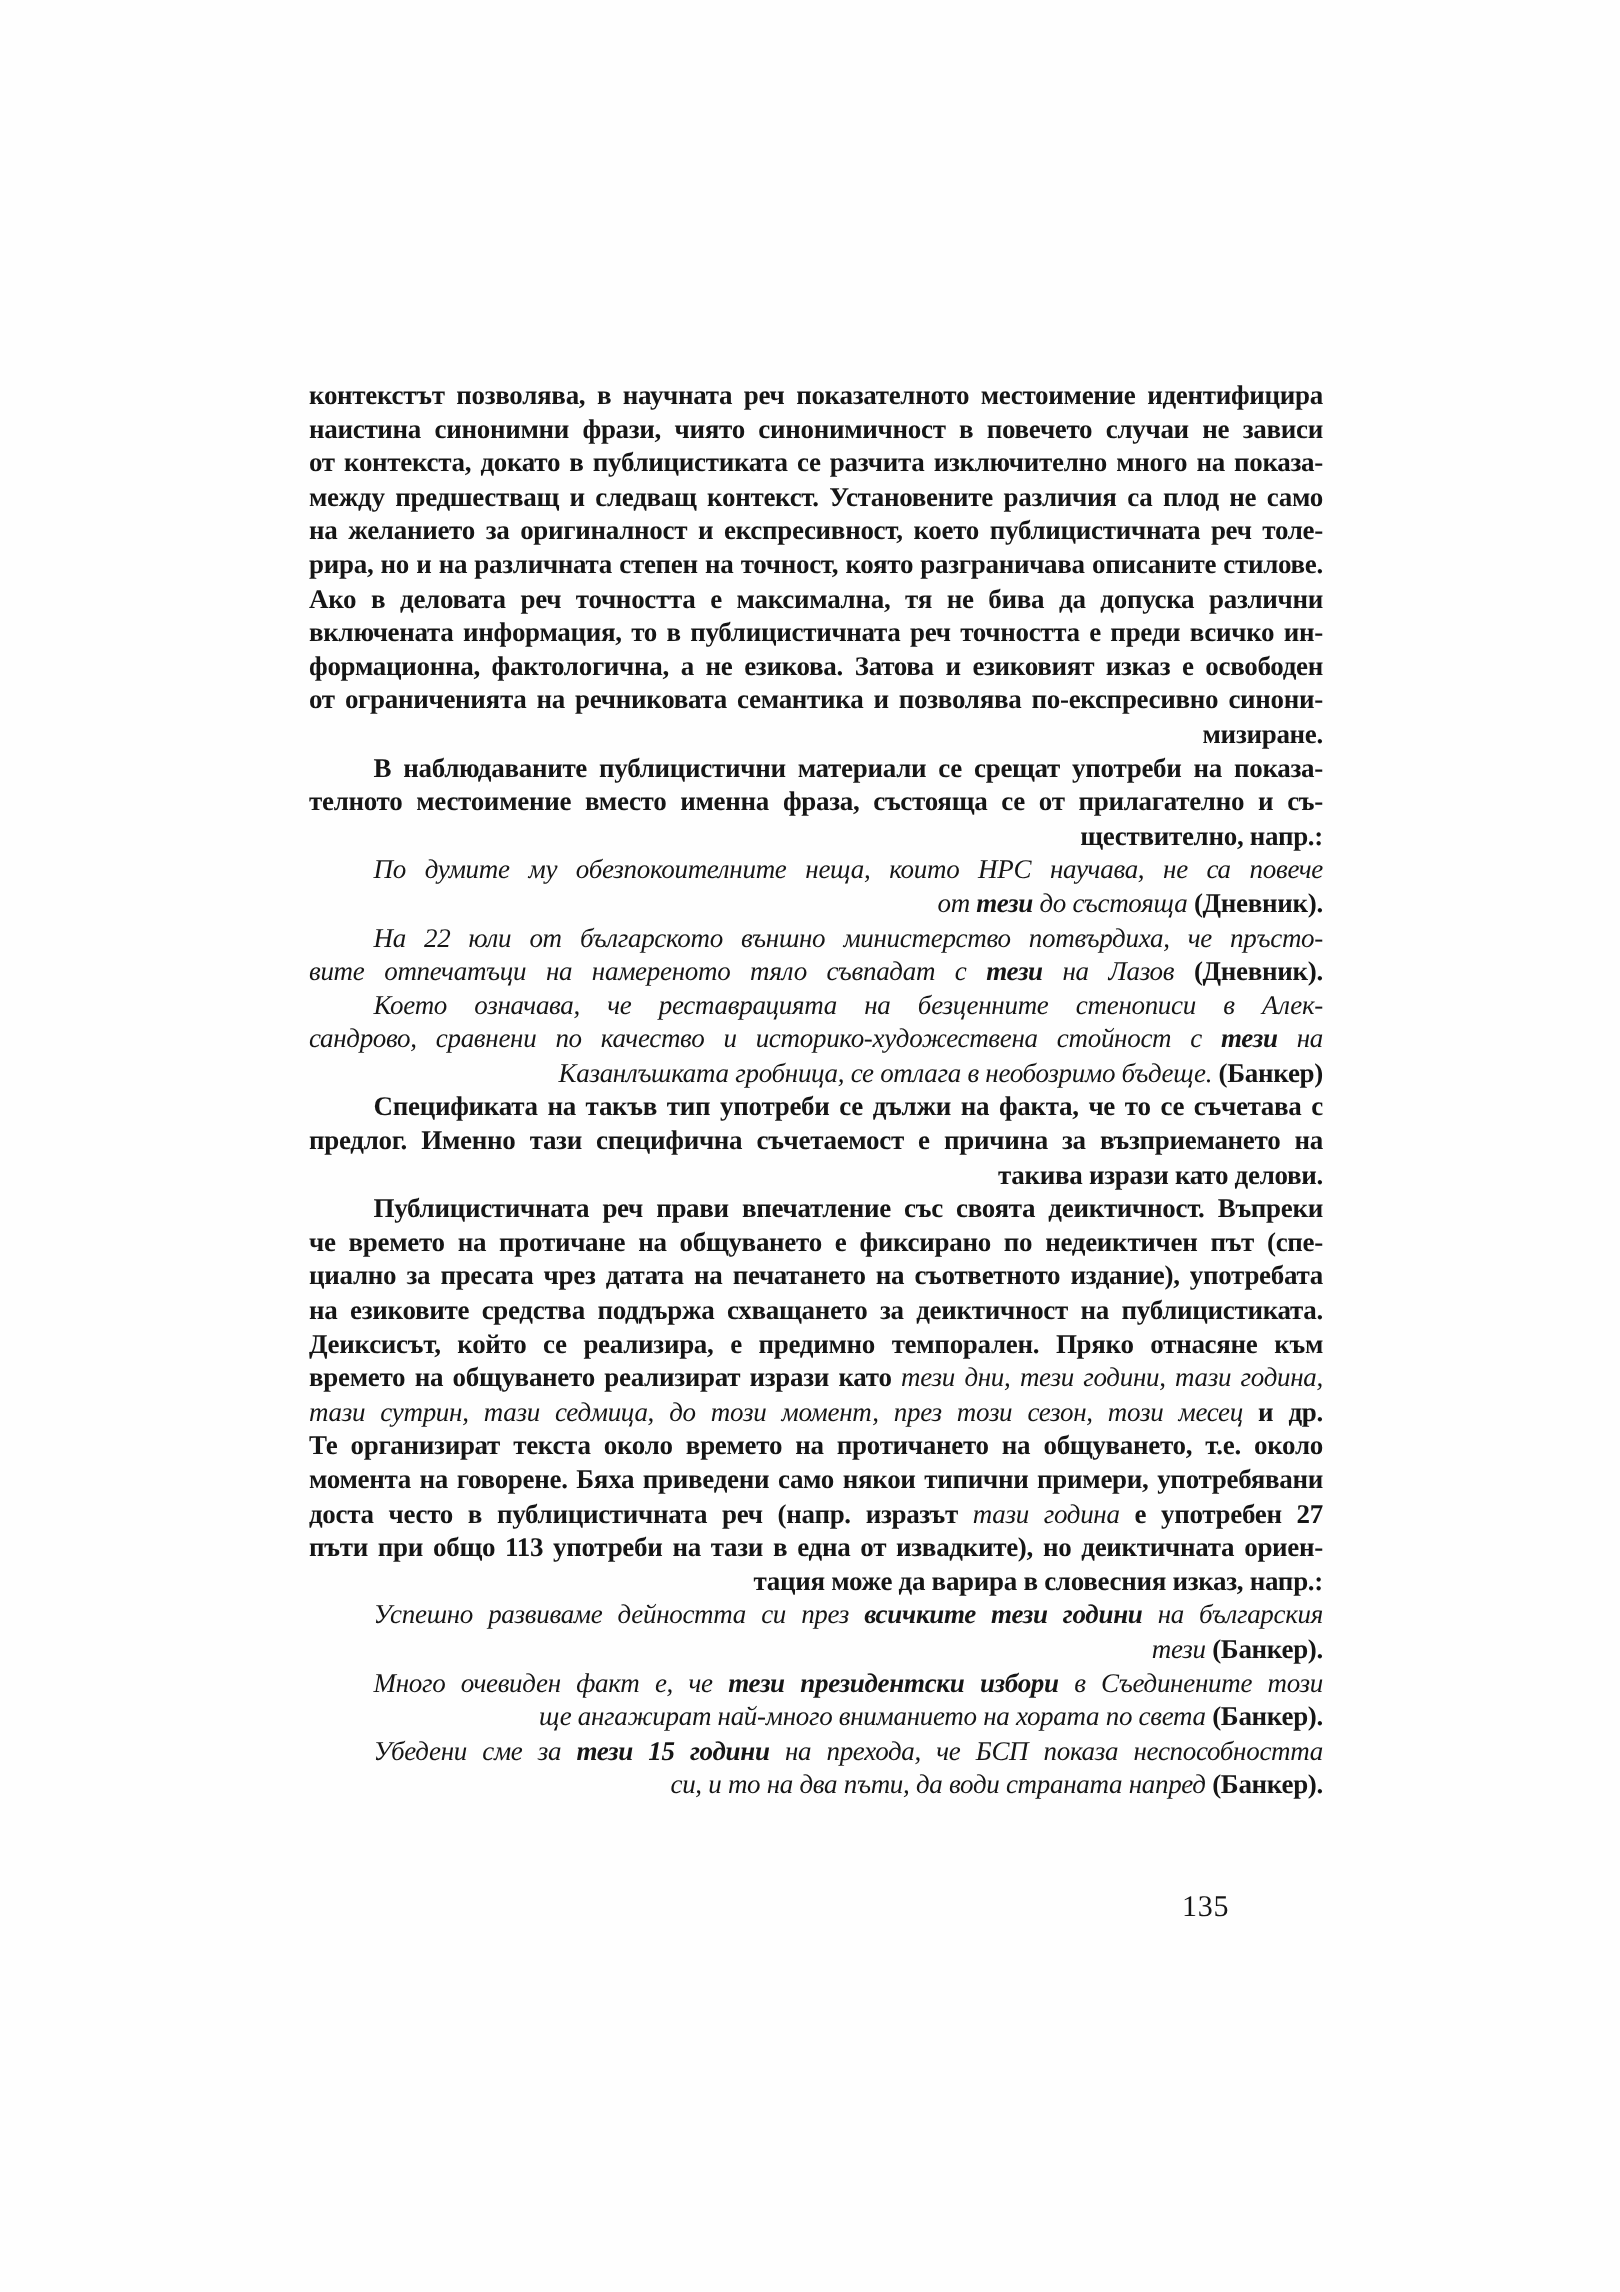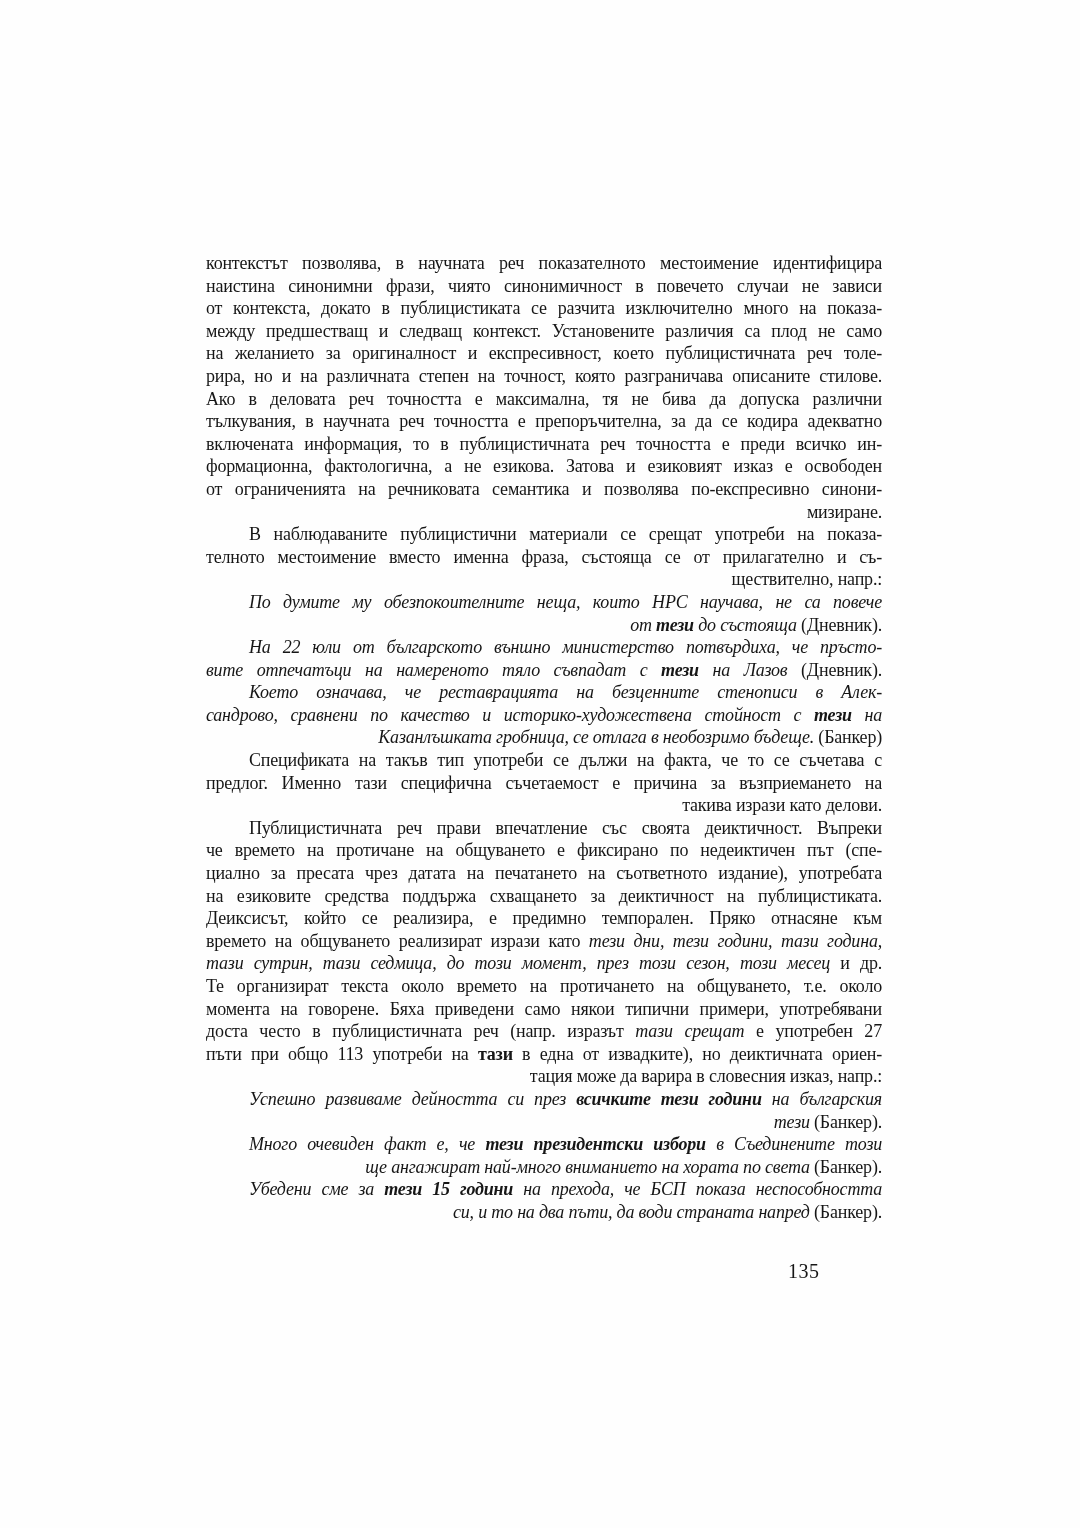"контекстът позволява, в научната реч" .s-r { font-weight: normal -> bold }
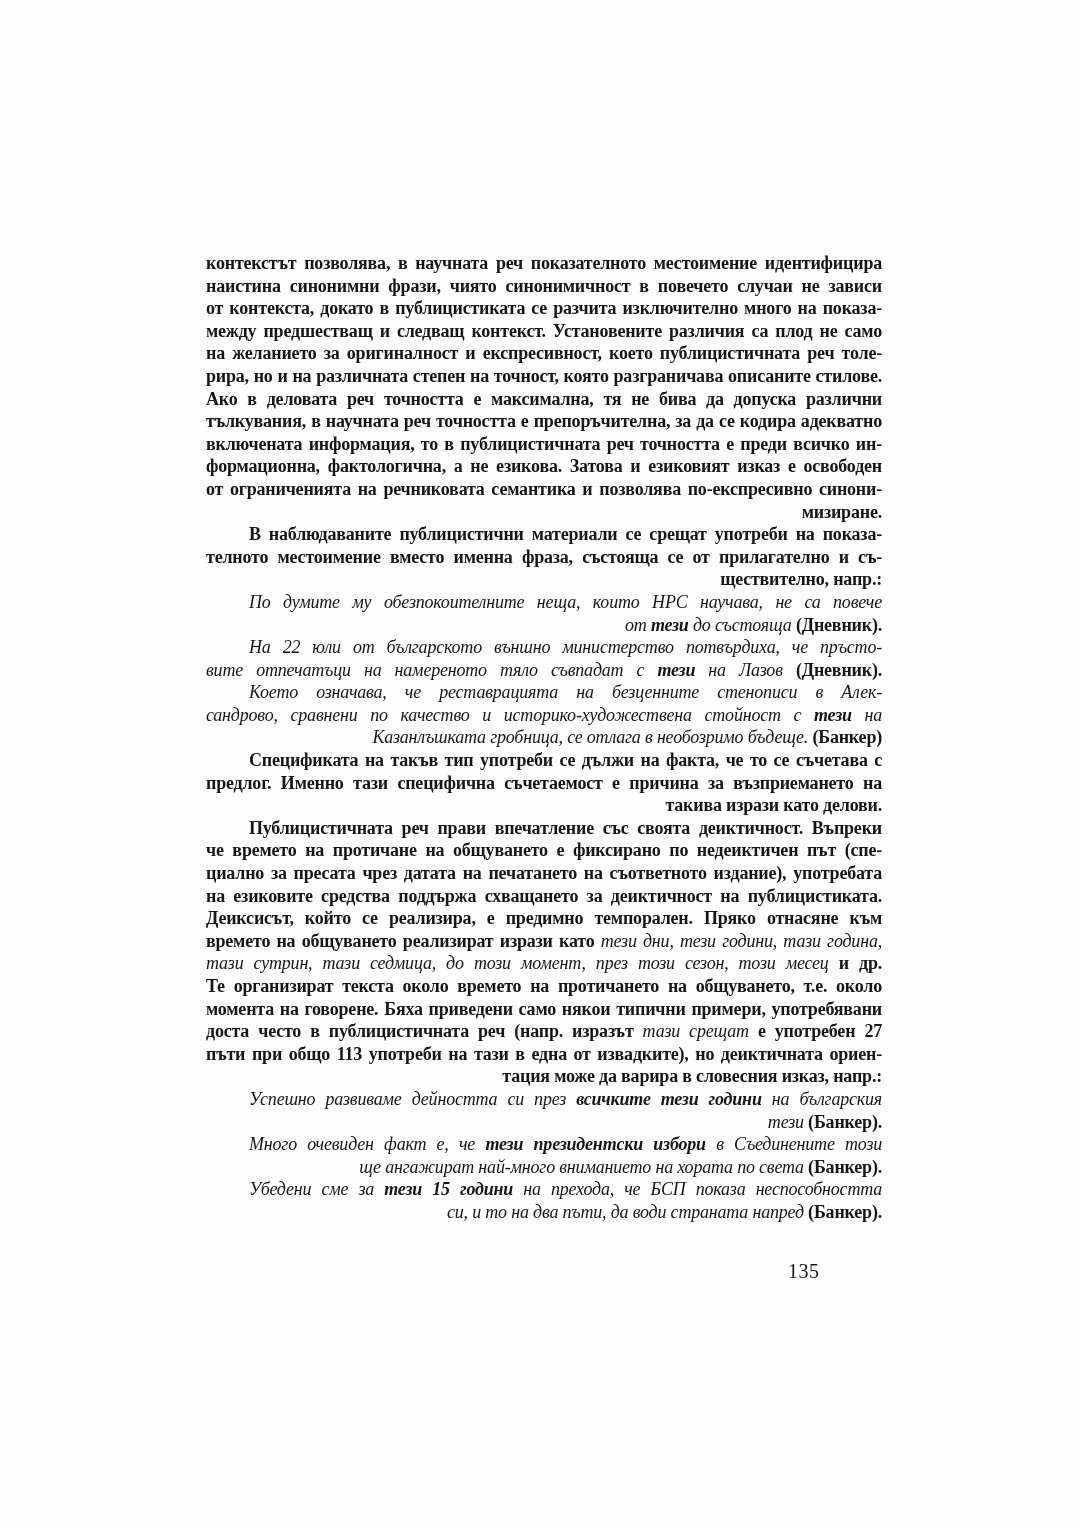"тълкувания, в научната реч точността" div.line { html: <div><span>тълкувания, в научната реч точността е препоръчителна, за да се кодира адекватно</span></div> -> none }
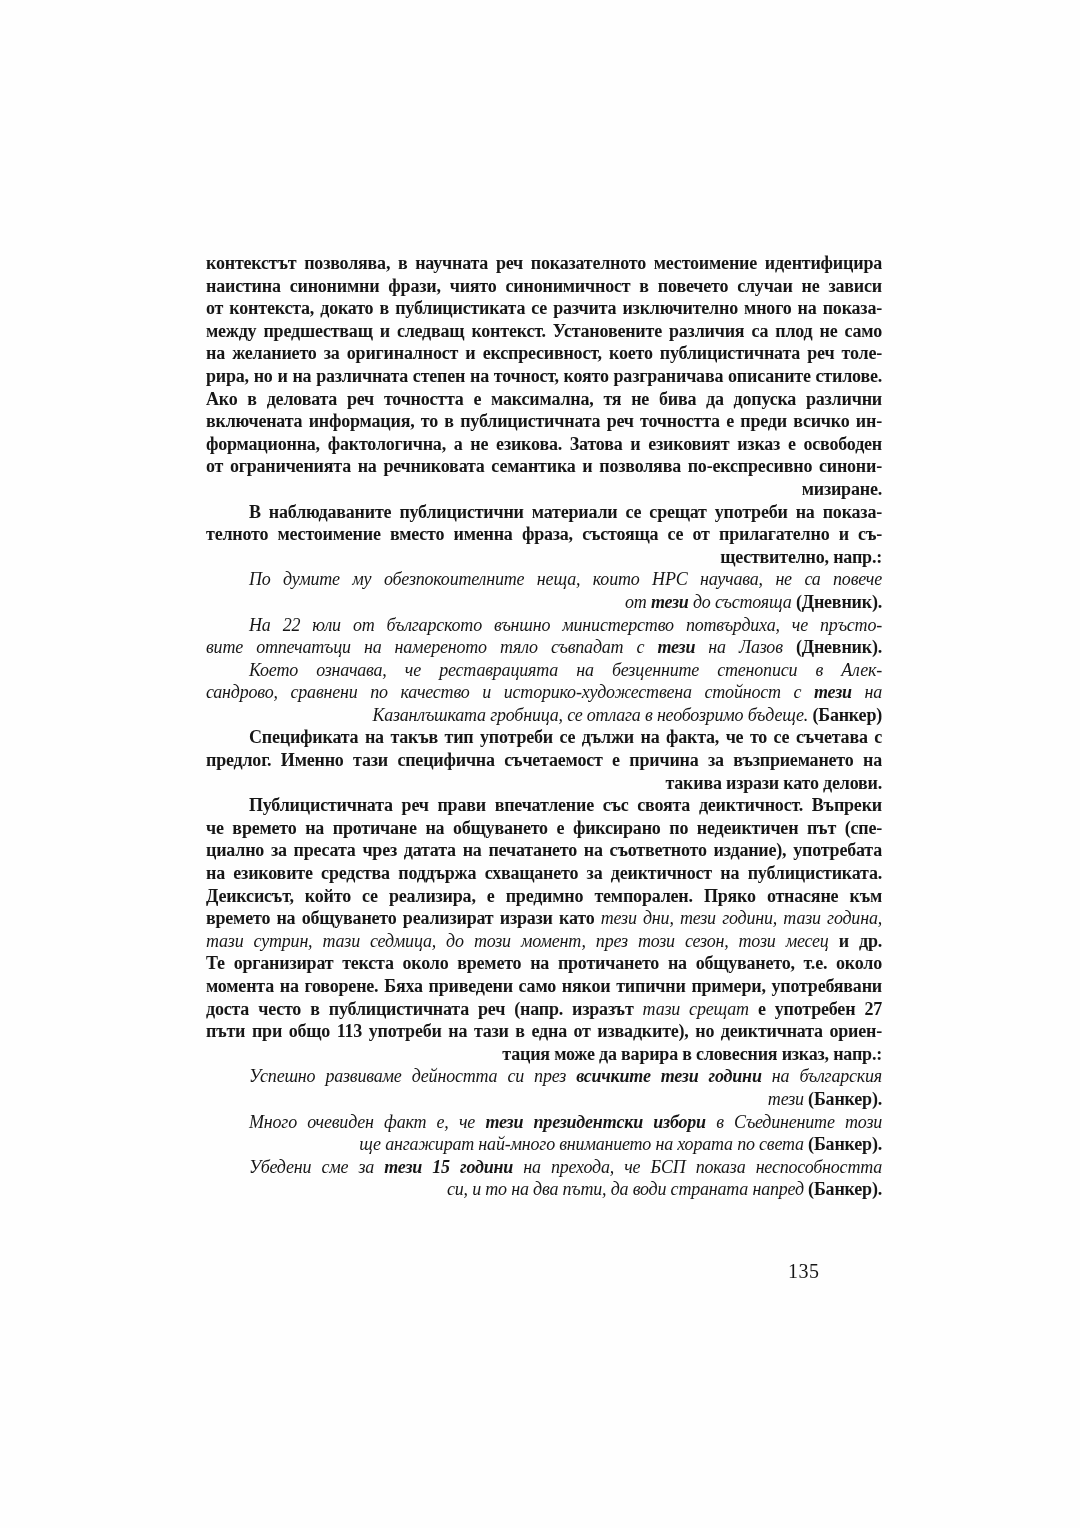"тази срещат" span.s-i { text: срещат -> година }
